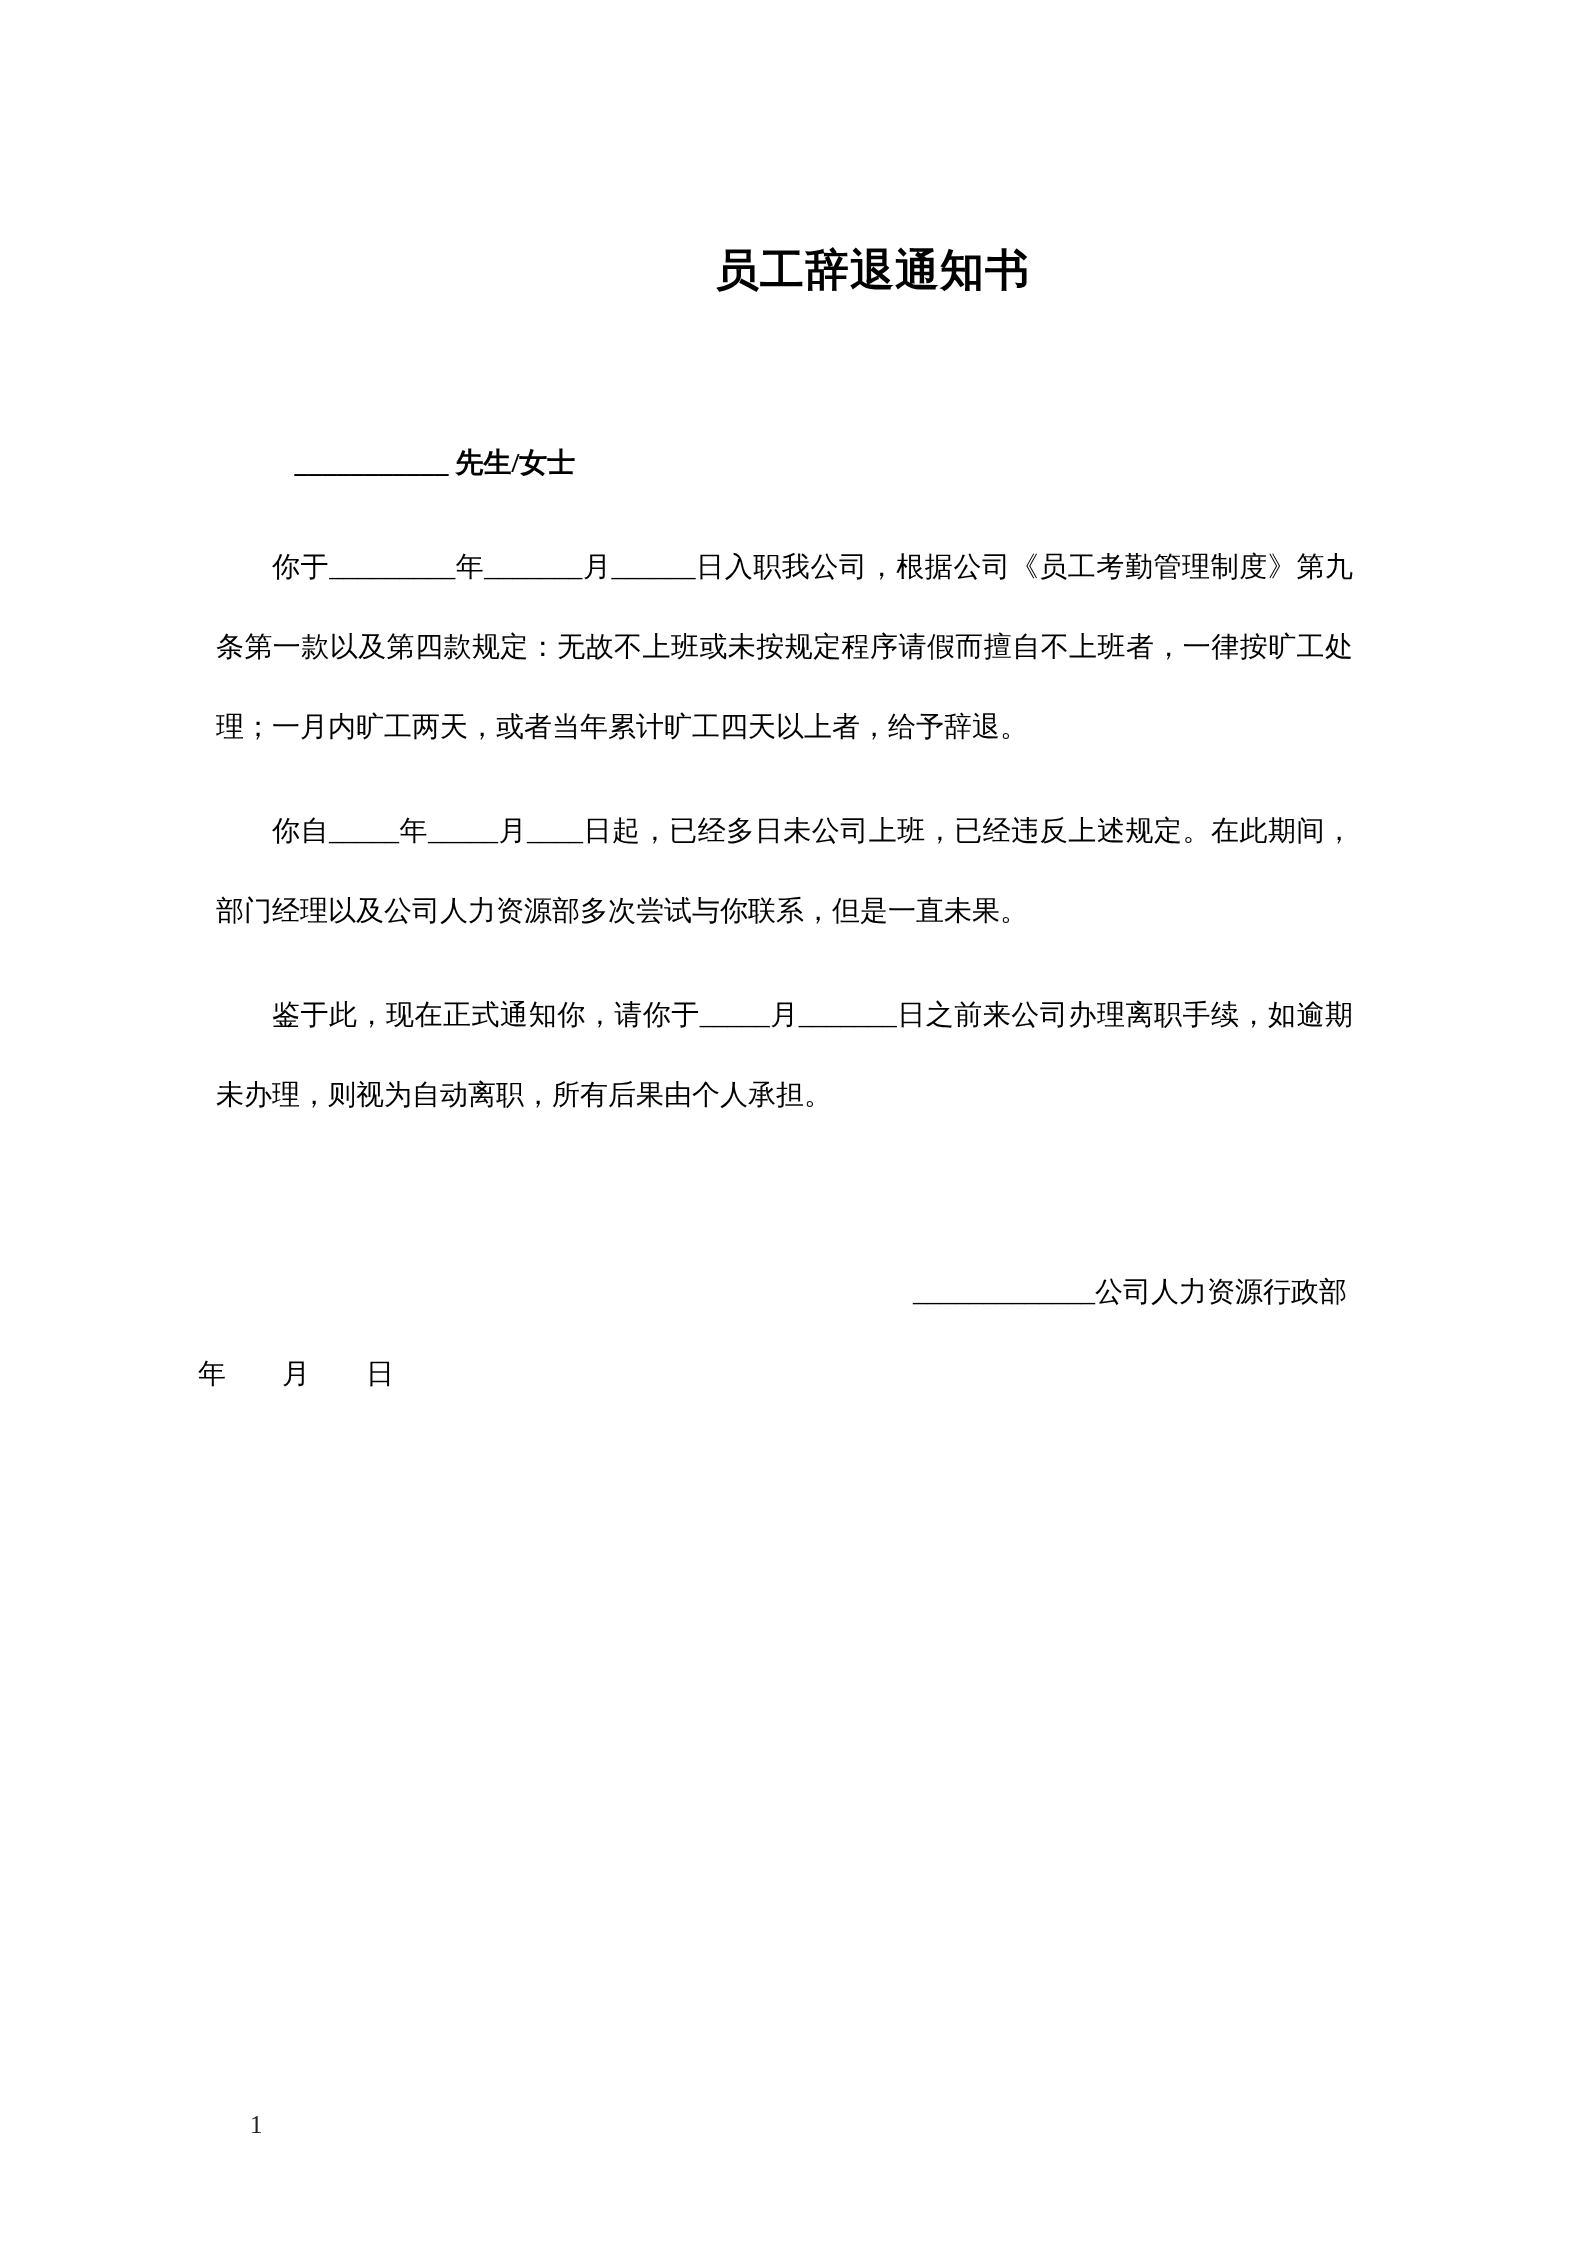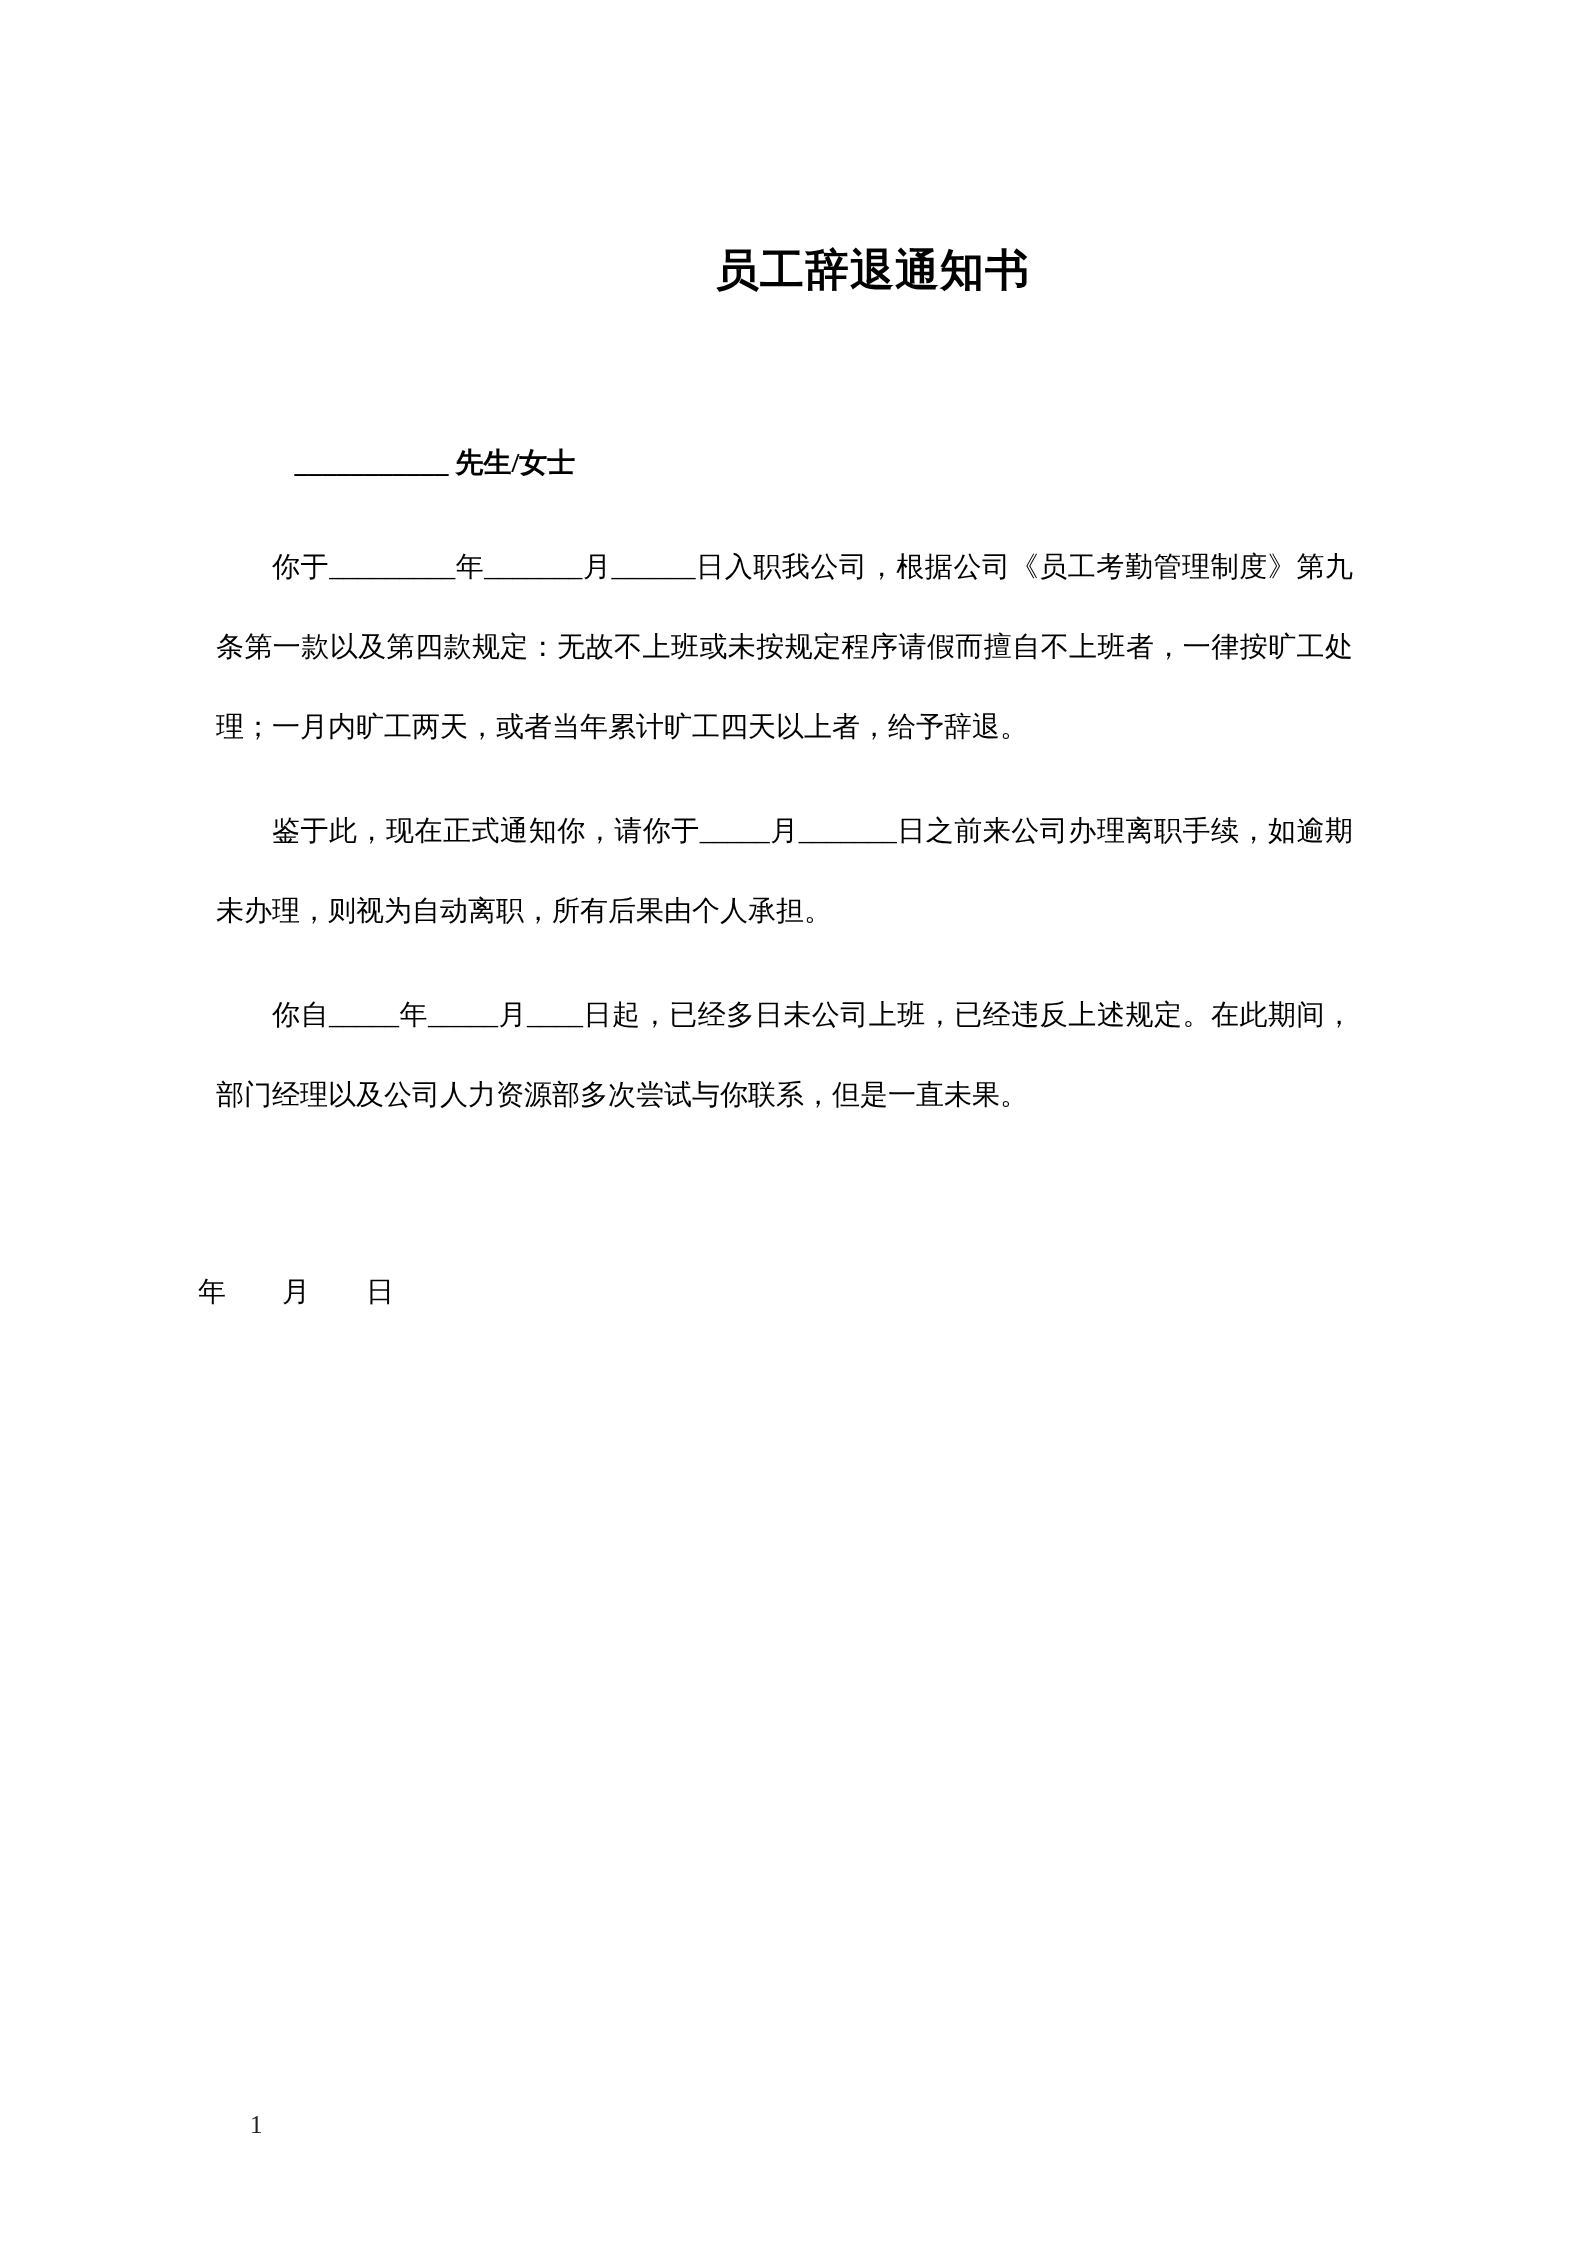"鉴于此，现在正式通知你，请你于_____月_______日之前来公司办理离职手续" p.para { order: before "你自_____年_____月____日起，已经多日未公司上班，已经违反上述规定。" -> after "你自_____年_____月____日起，已经多日未公司上班，已经违反上述规定。" }
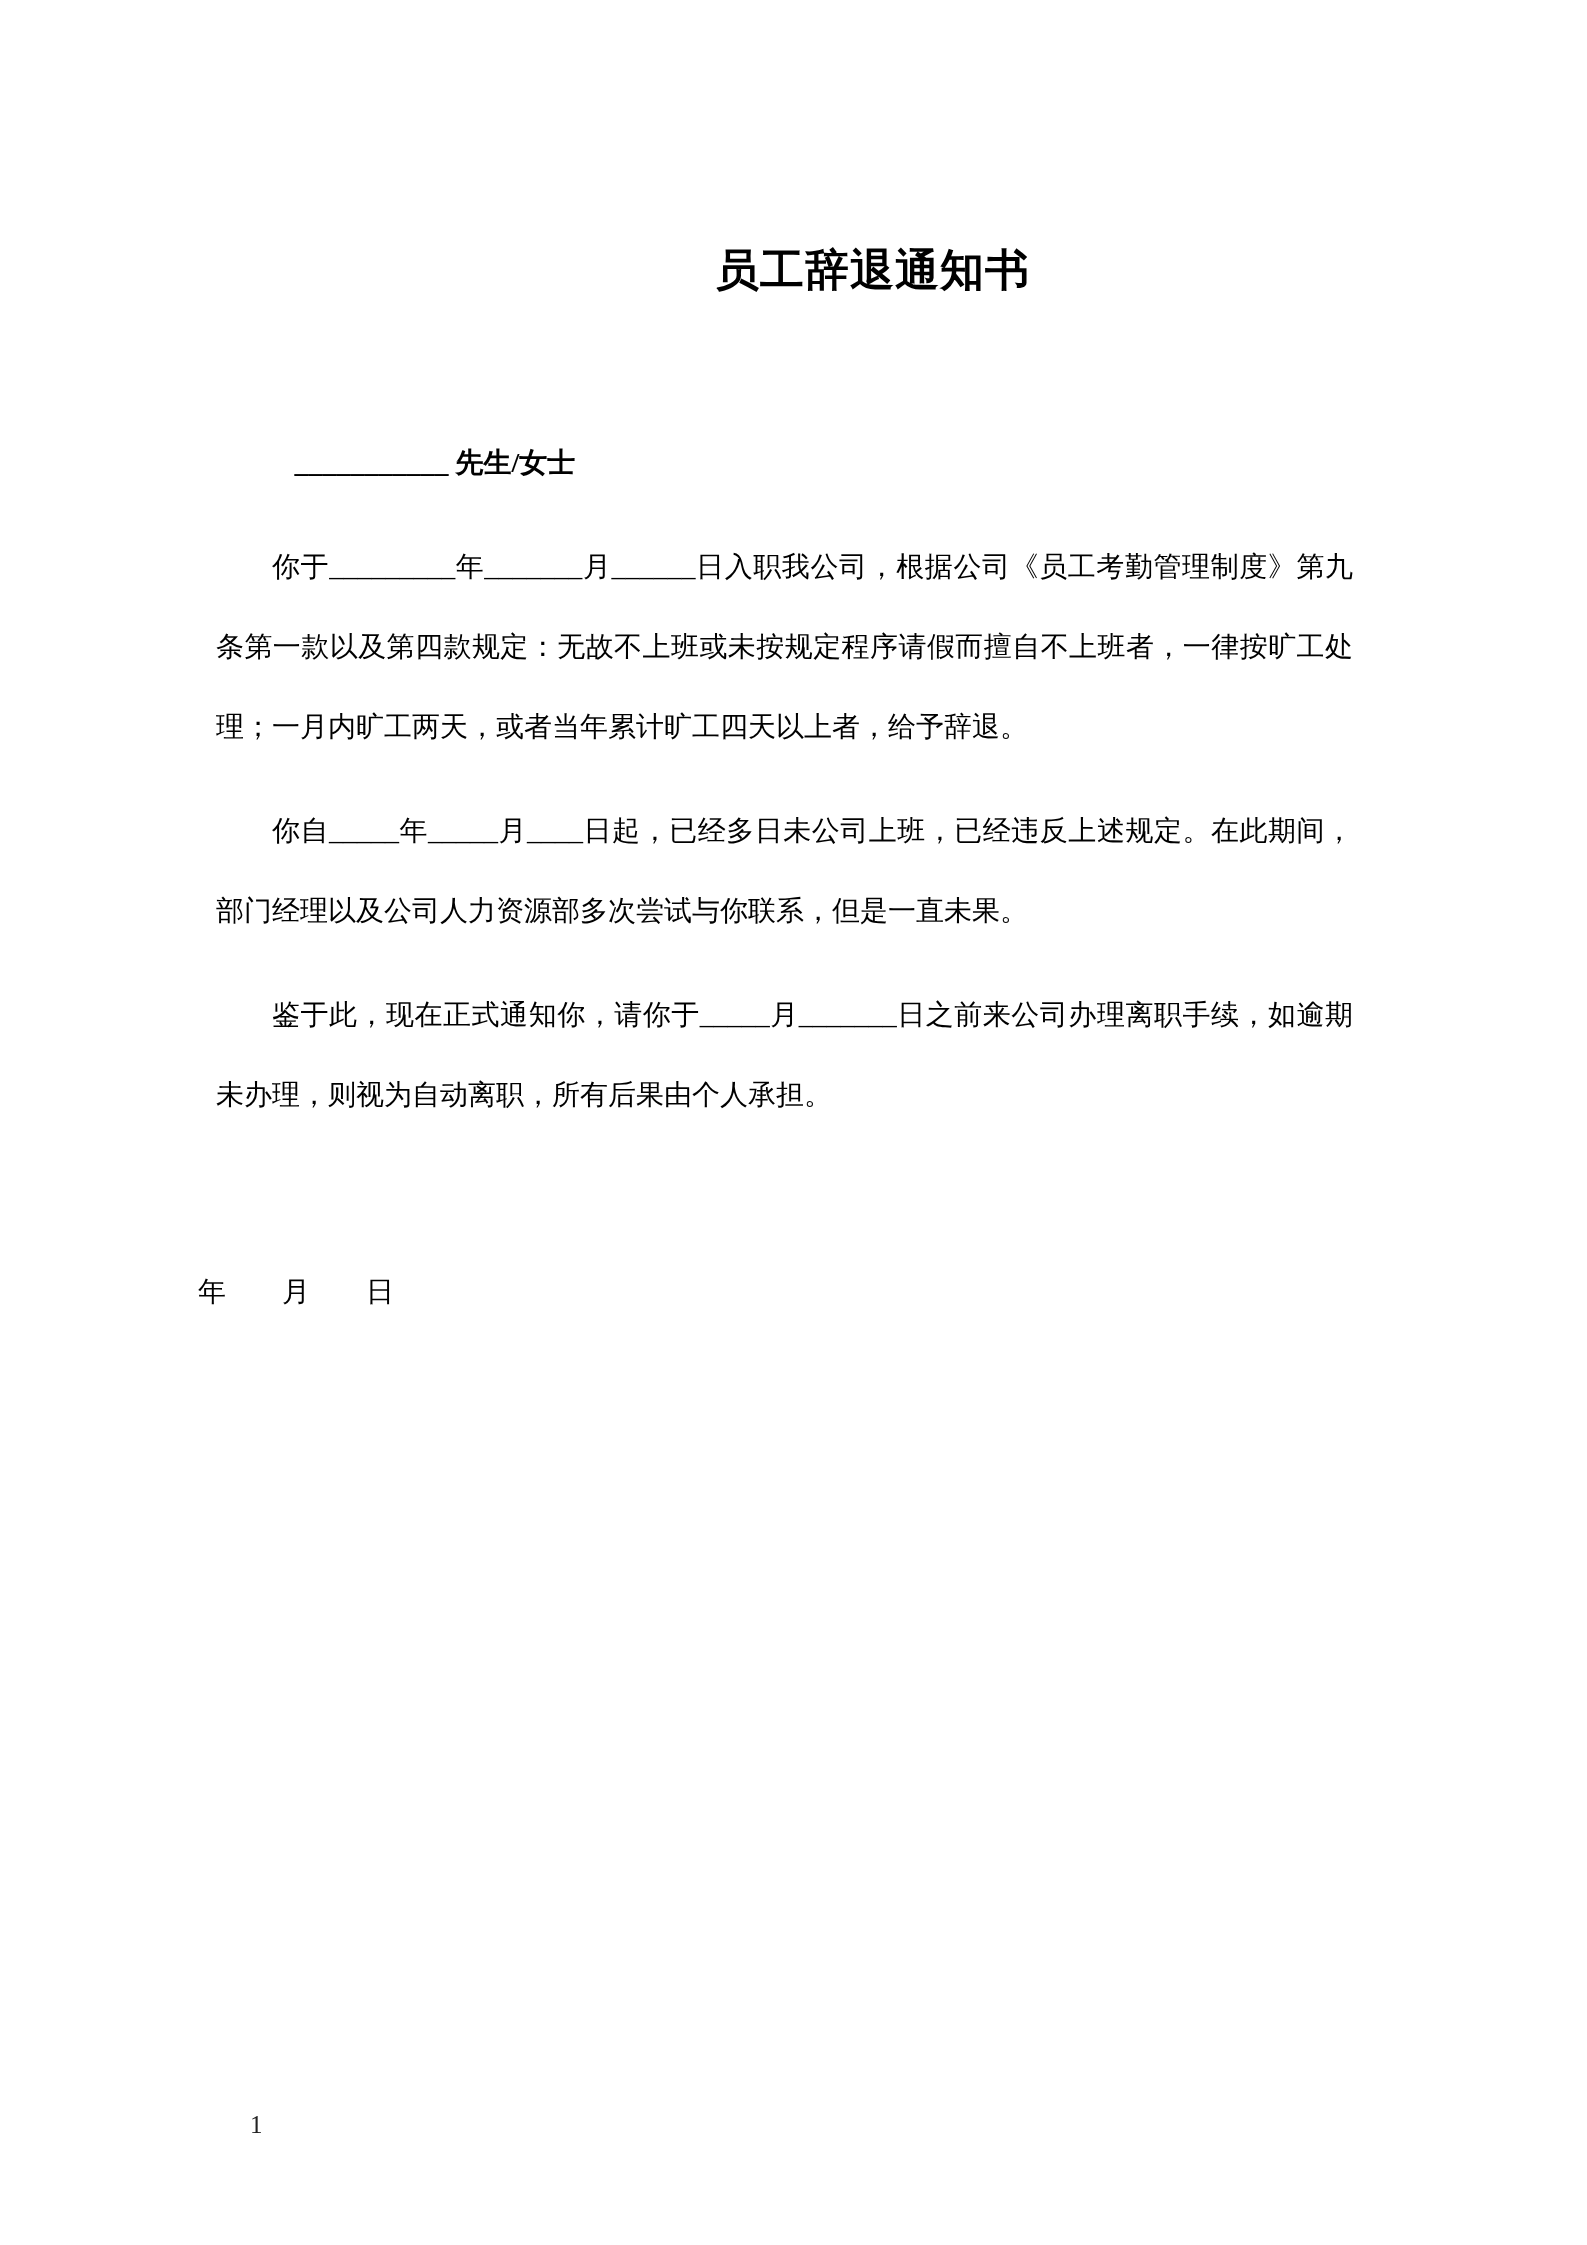"_____________公司人力资源行政部" p.sig-dept { html: none -> <p>_____________公司人力资源行政部</p> }
